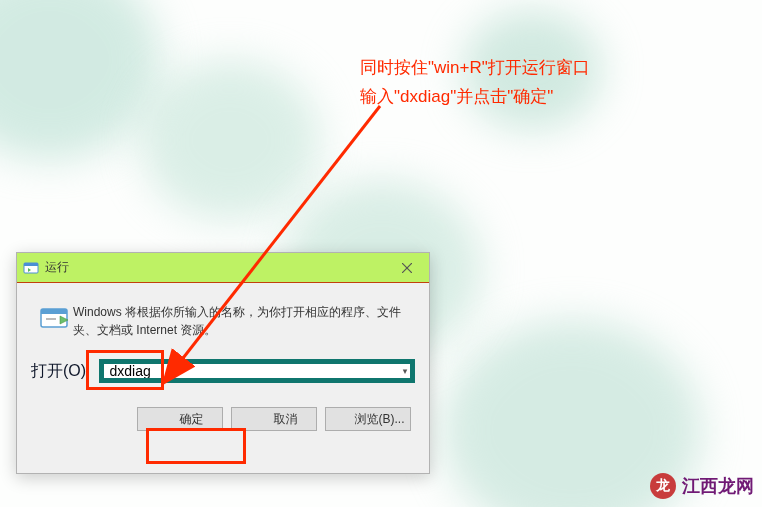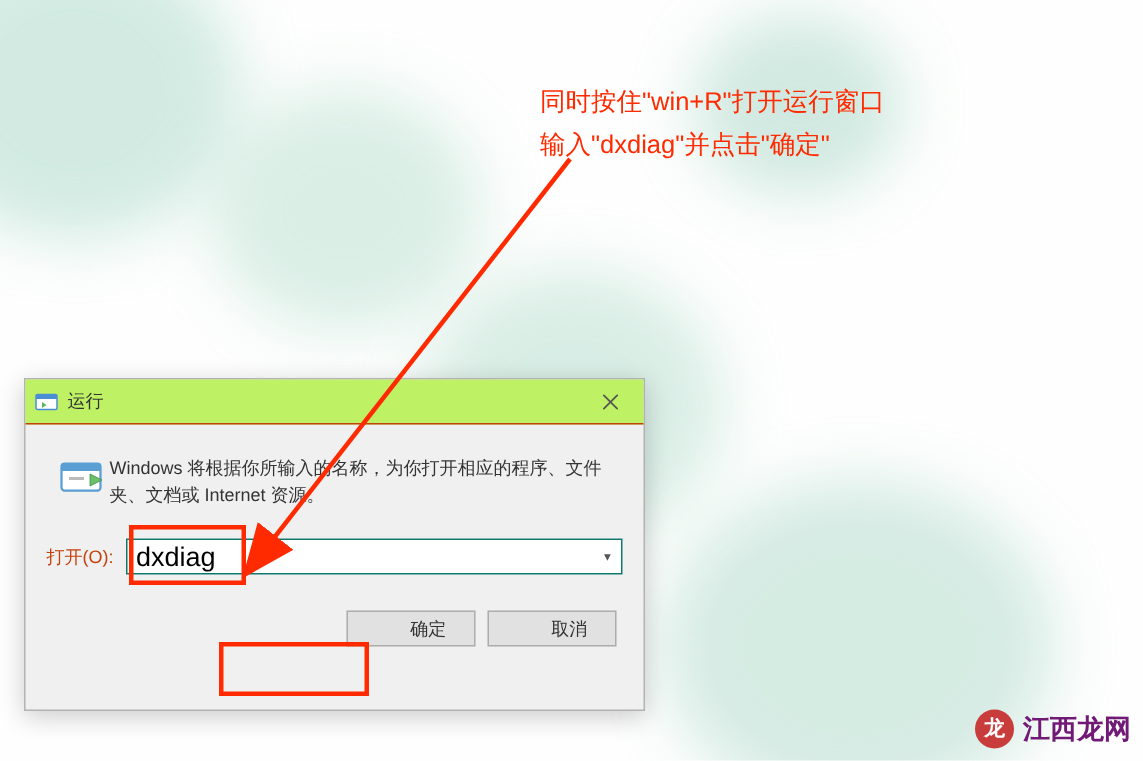"打开(O):" .input-label { color: #c2410c -> #0f172a; font-size: 12px -> 16px }
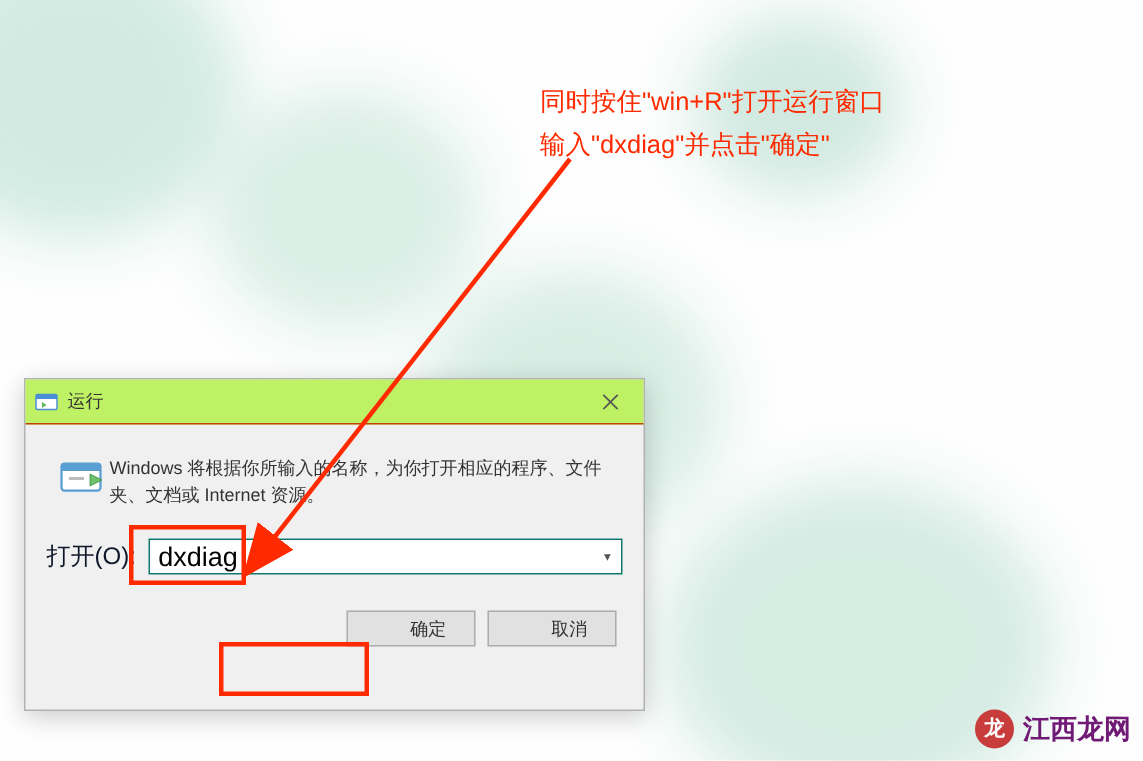"dxdiag" .combo-input { border: 1px solid #0f766e -> 5px solid #0f766e; font-size: 18px -> 14px }
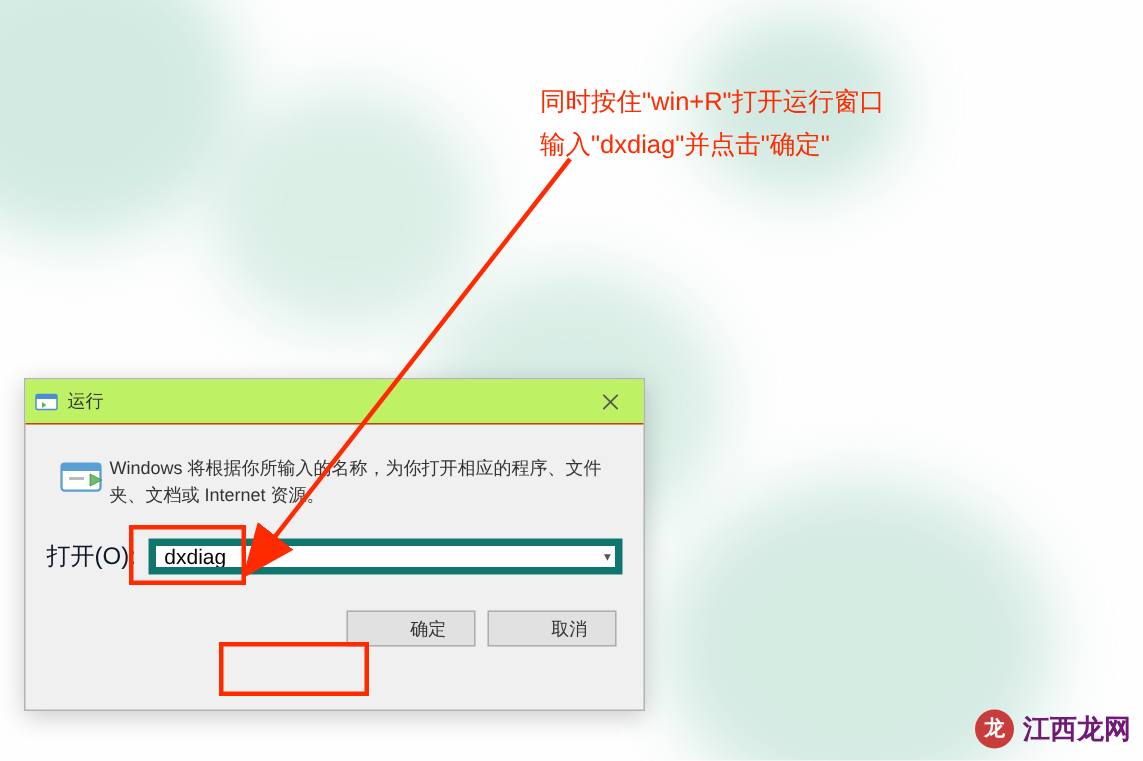"浏览(B)..." button.dlg-btn { html: none -> <button>浏览(B)...</button> }
